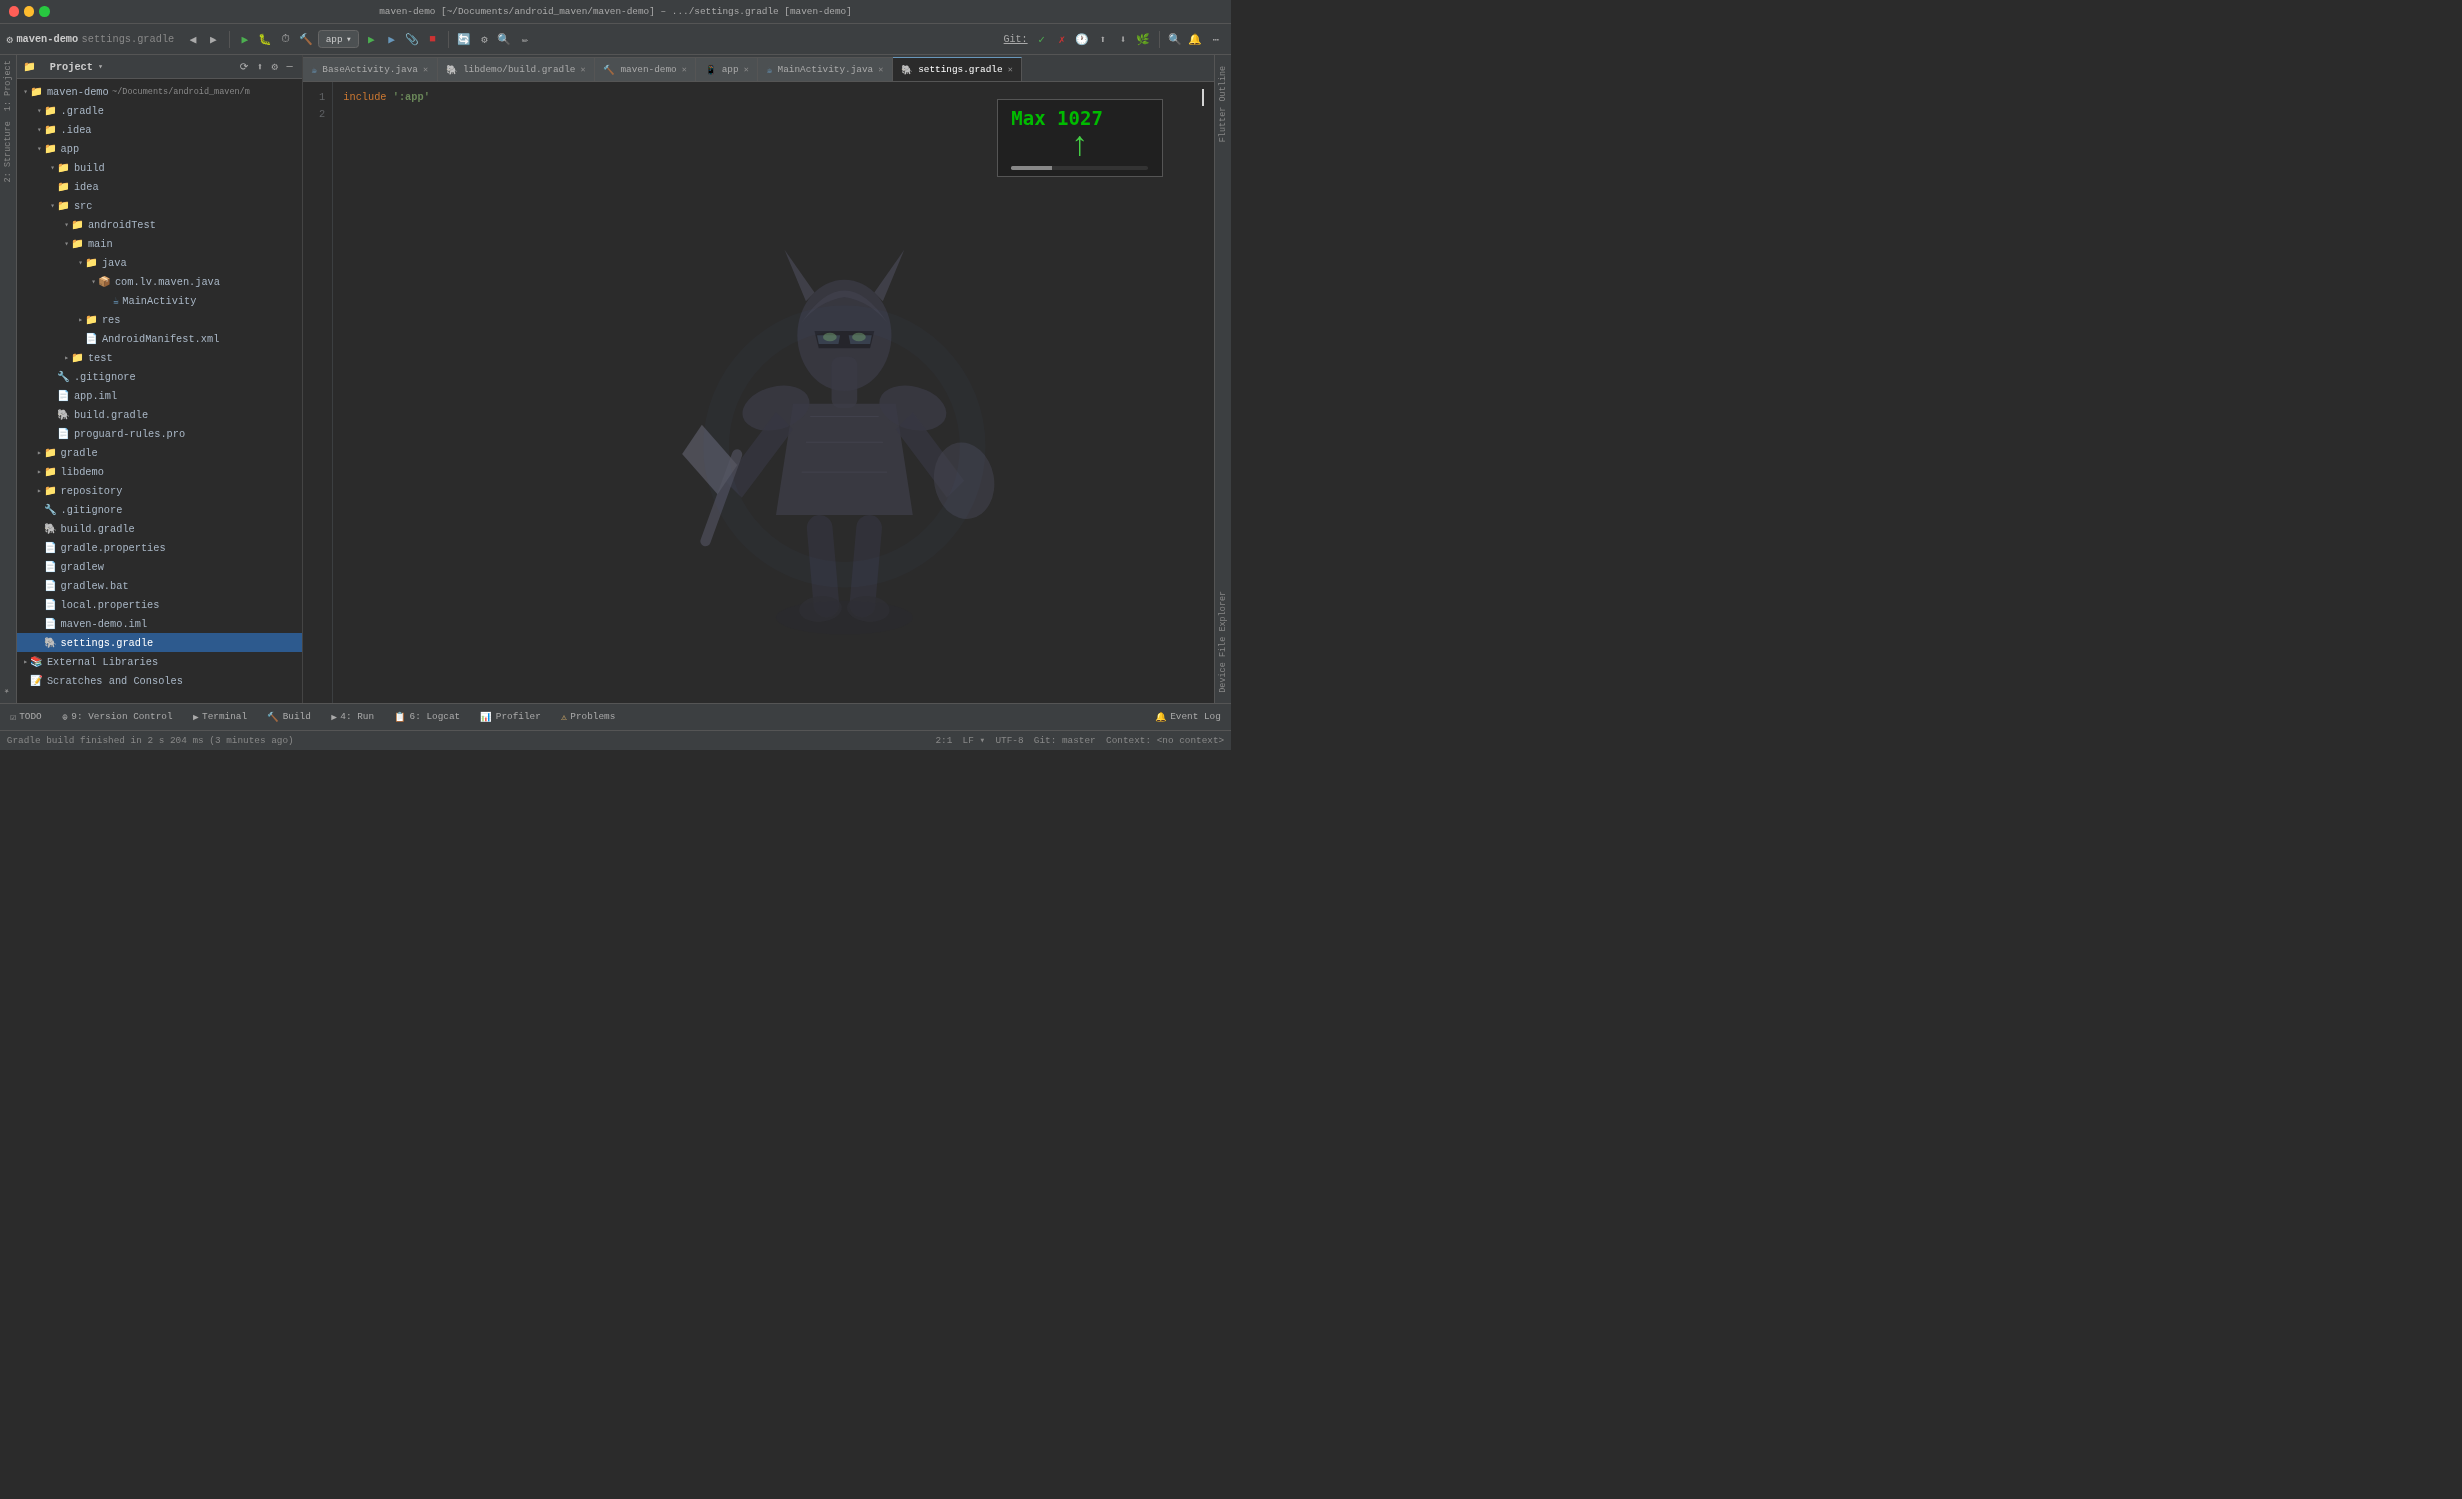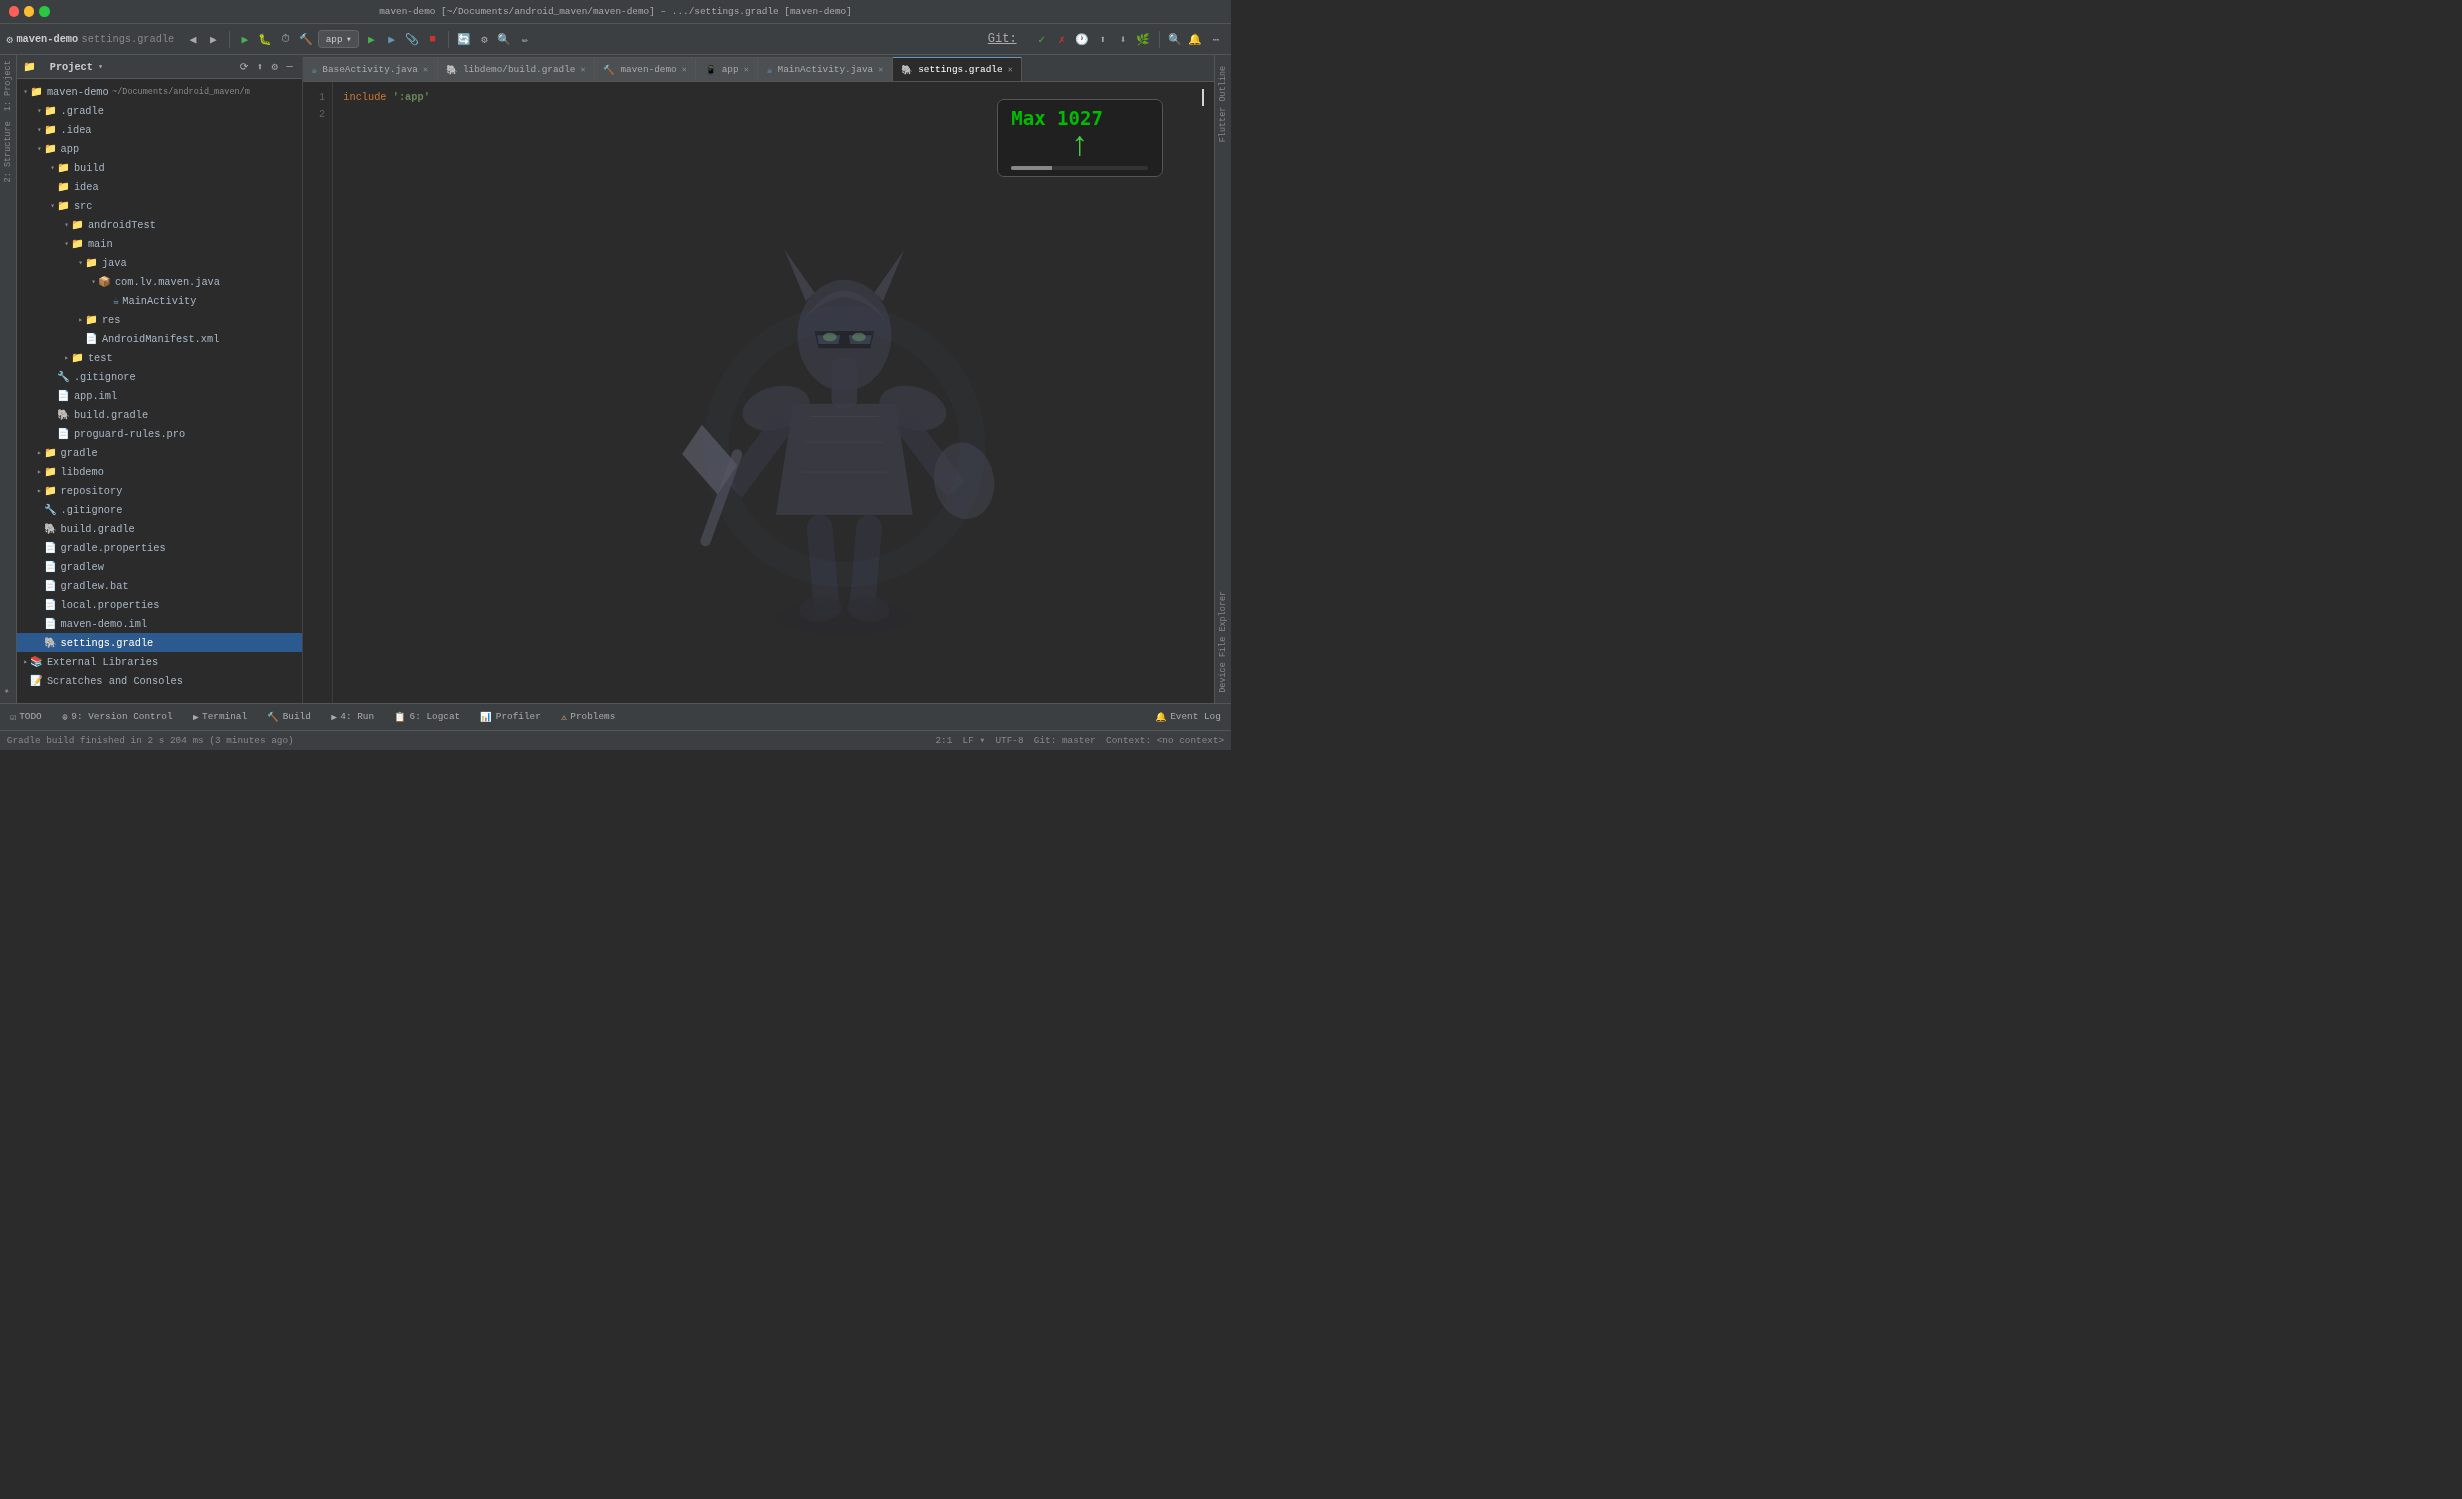"Git:" .git-label { font-size: 12px -> 10px; margin-right: 13px -> 2px }
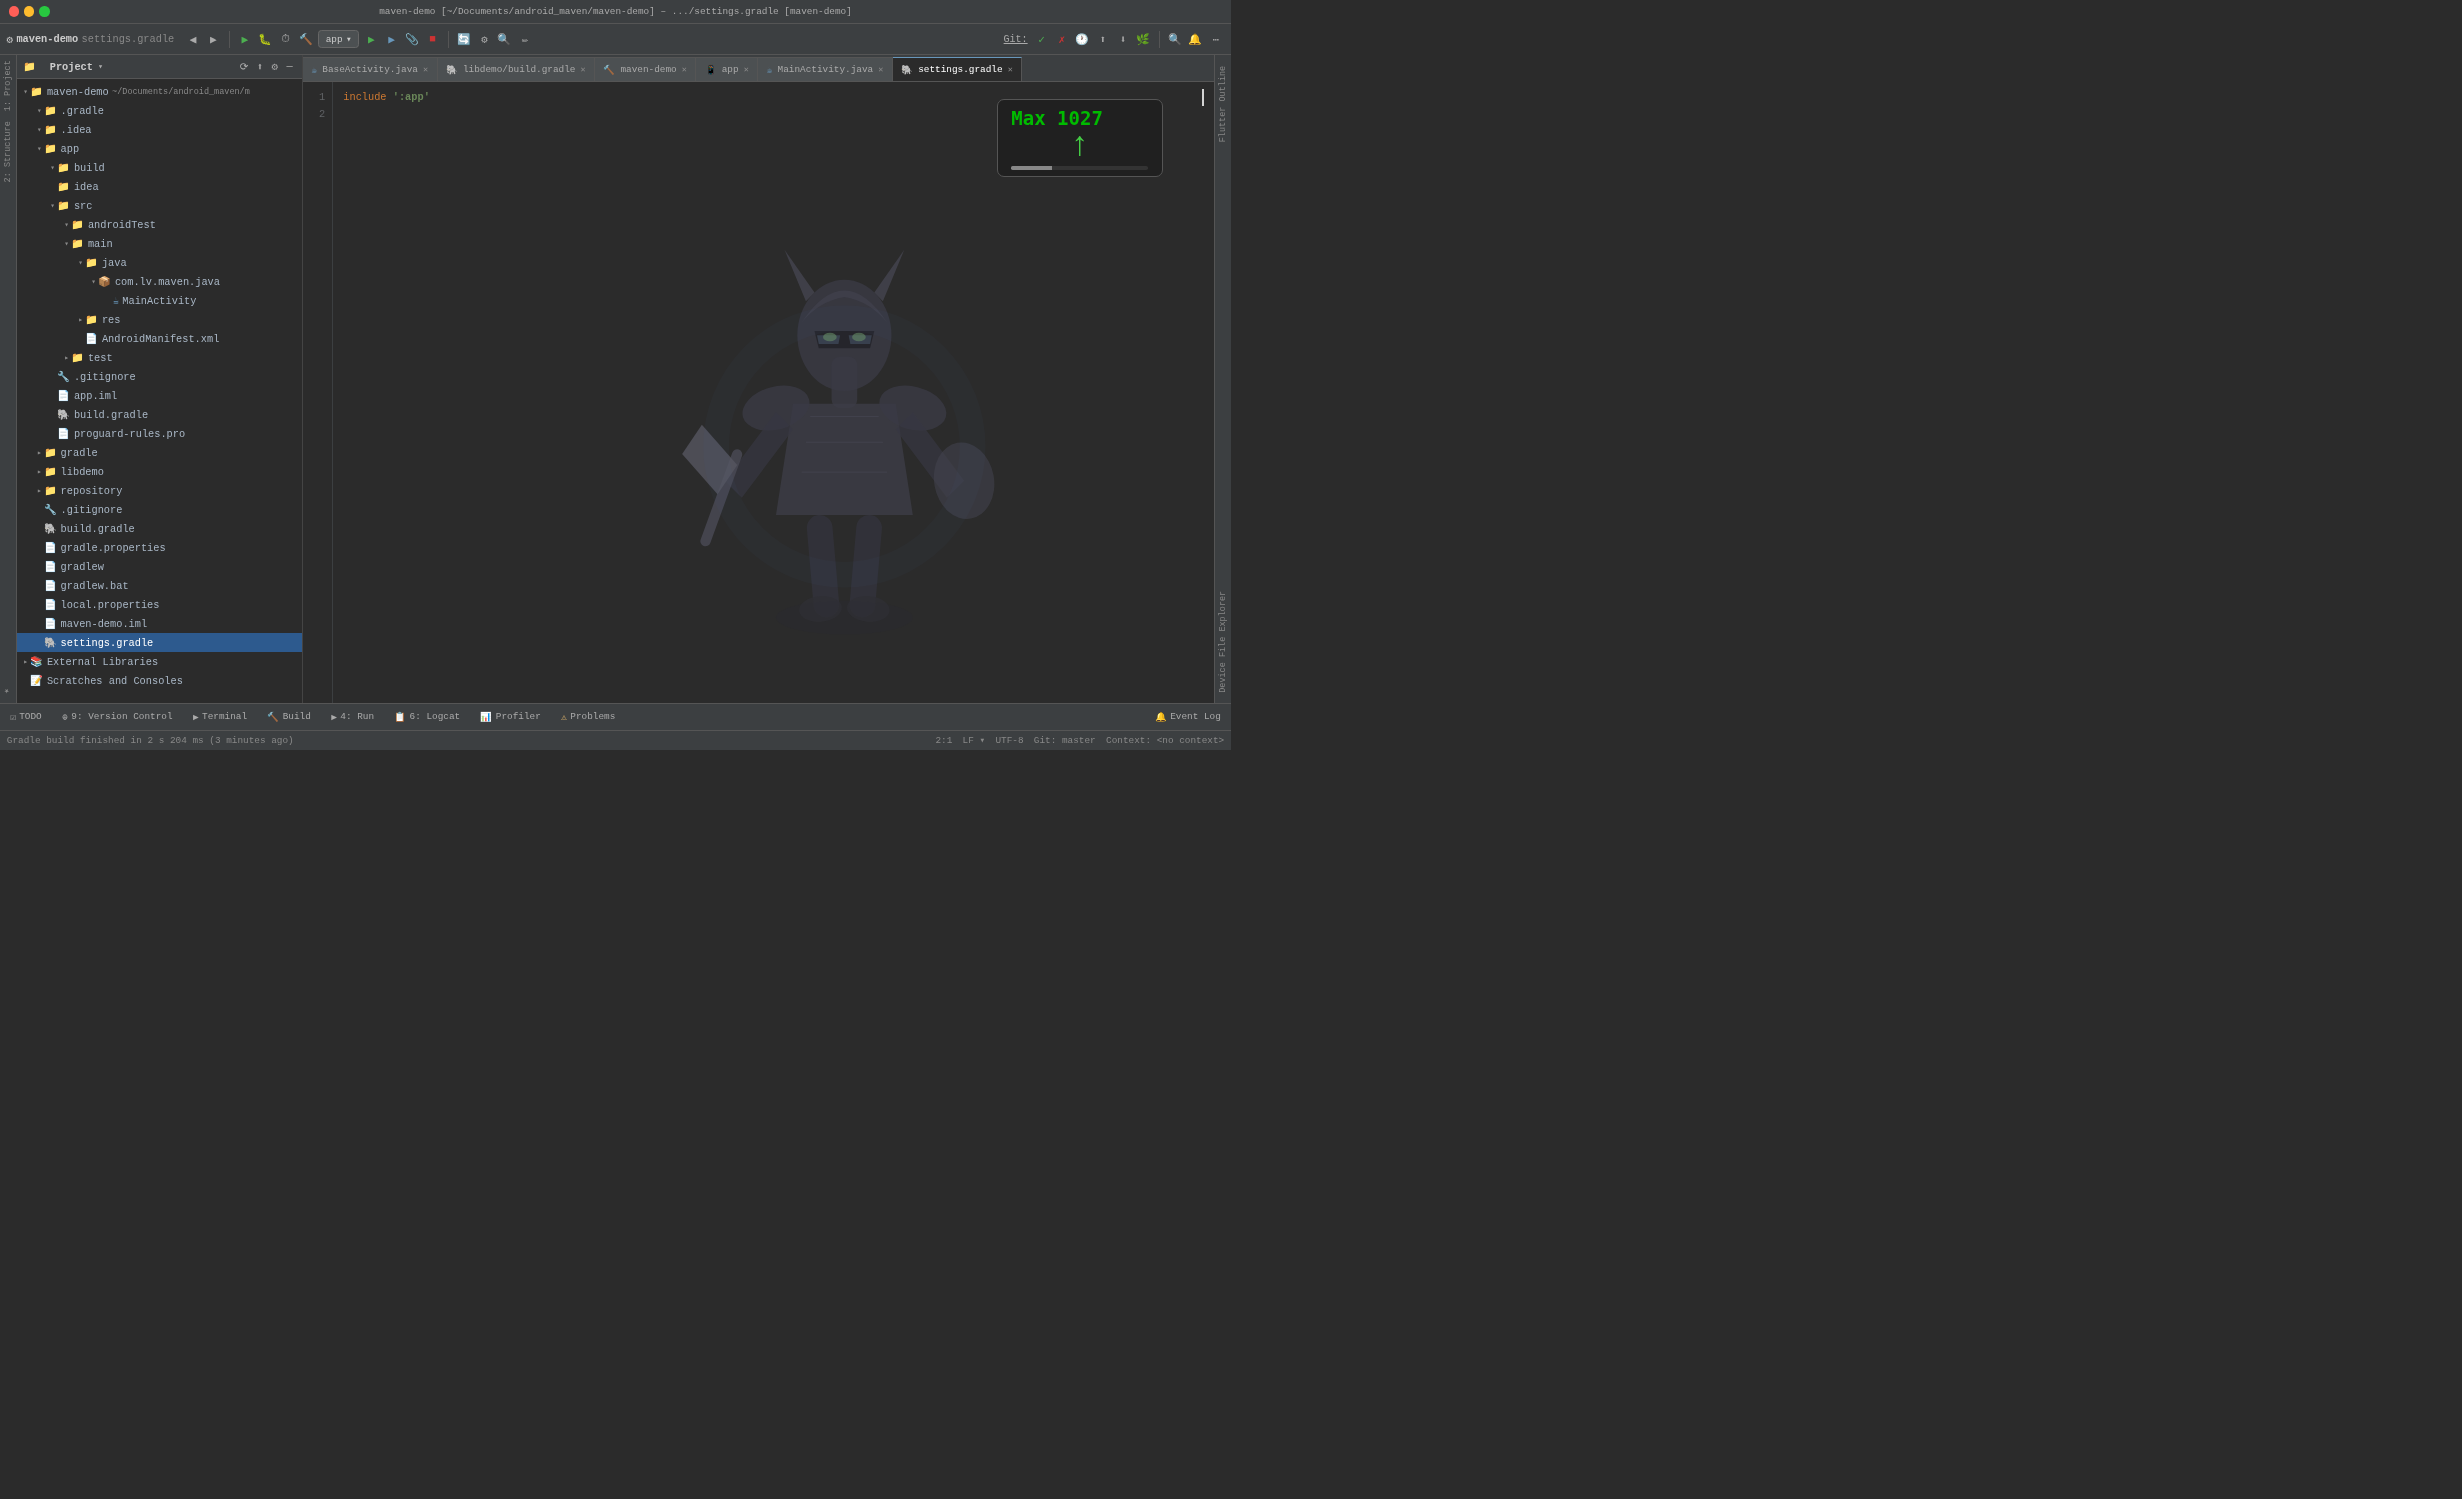"Max 1027" #max-popup { border-radius: 7px -> 0 }
